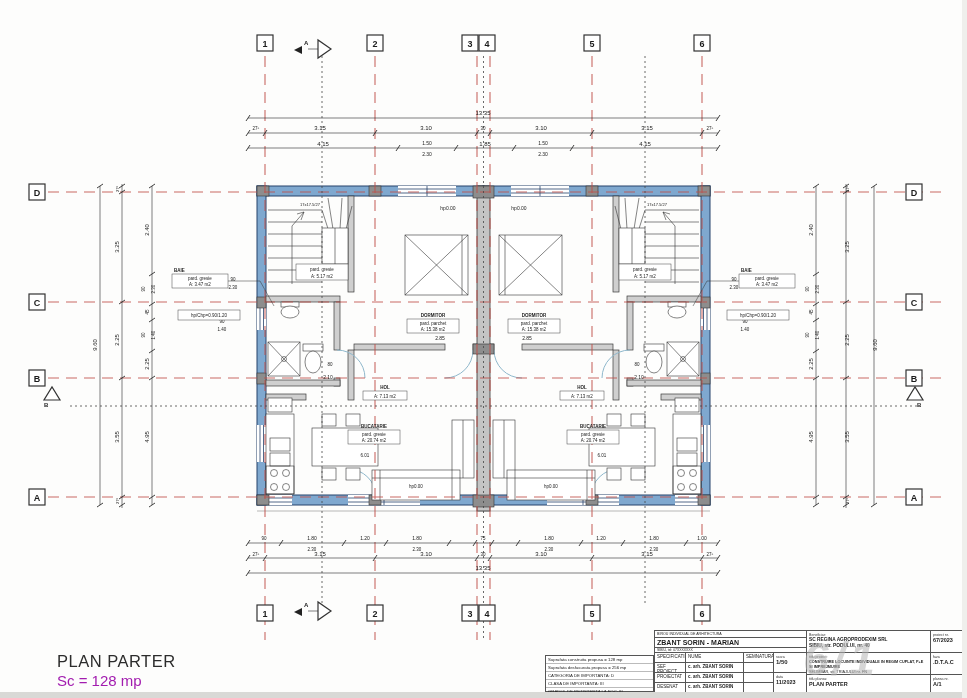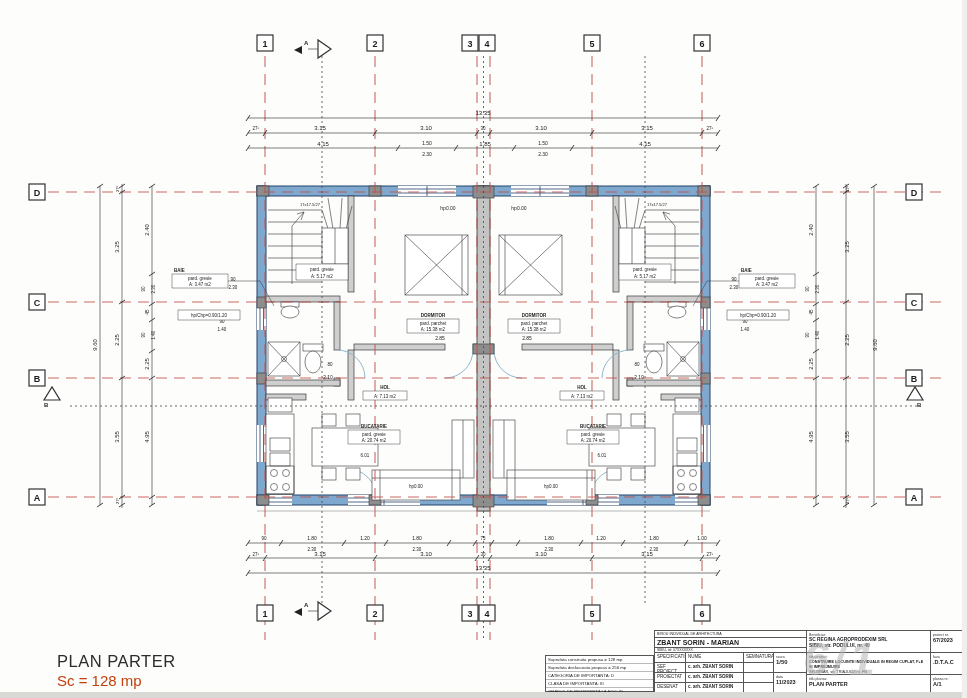"Sc = 128 mp" .parea { color: #c2410c -> #a21caf }
